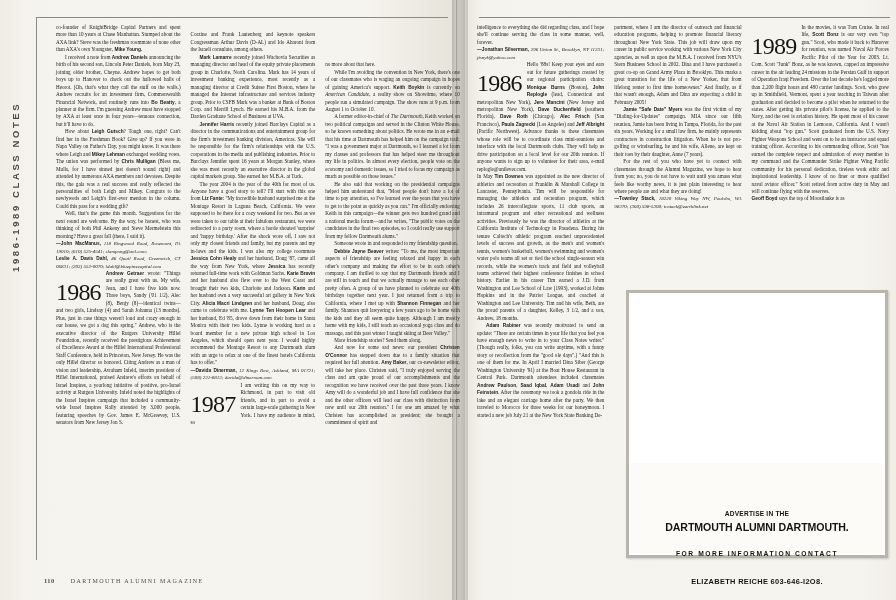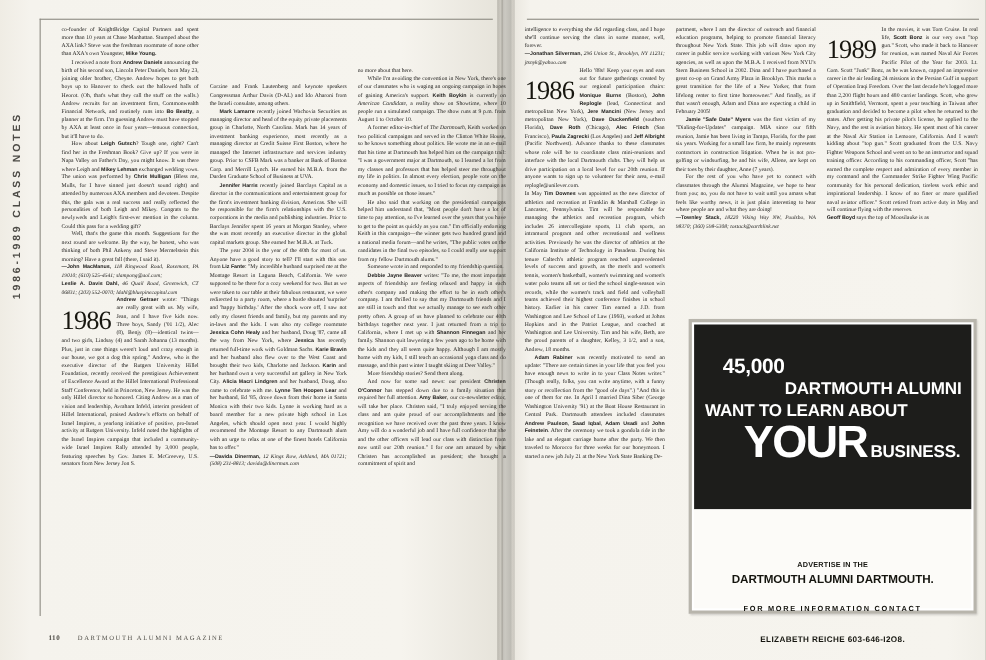"45,000" div.ad-black { html: <div> <div>45,000</div> <div>DARTMOUTH ALUMNI</div> <div>WANT TO LEARN ABOUT</div> <div> <span>YOUR</span> <span>BUSINESS.</span> </div> </div> -> none }
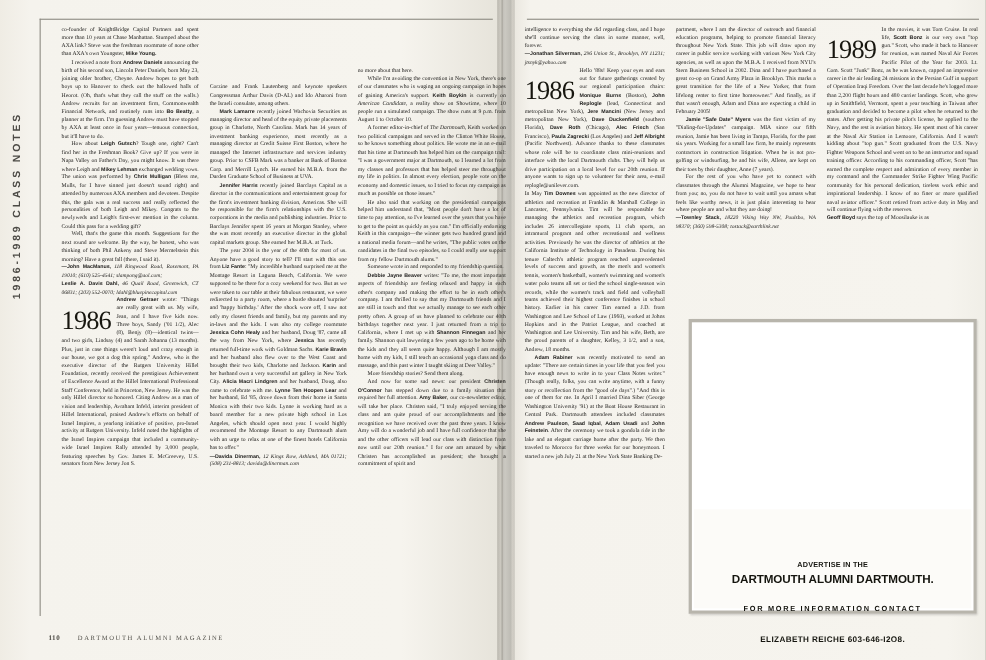"1987" div.yearblock { html: none -> <div> <span>1987</span> <p><span>I am writing this on my way to Richmond, in part to visit old friends, and in part to avoid a certain large-scale gathering in New York. I have my audience in mind, so</span></p> </div> }
